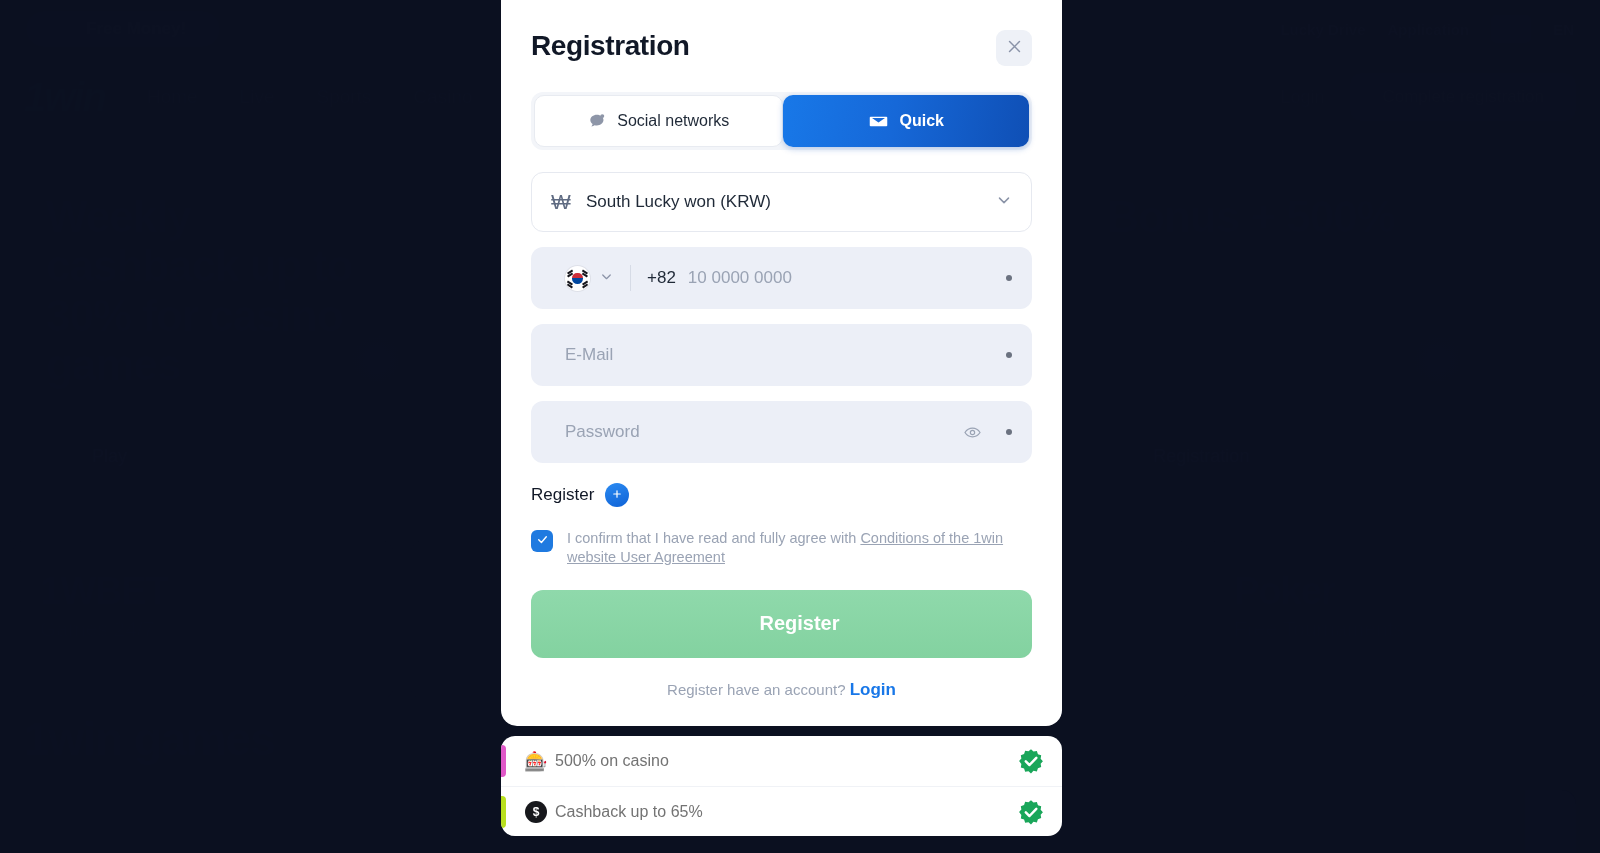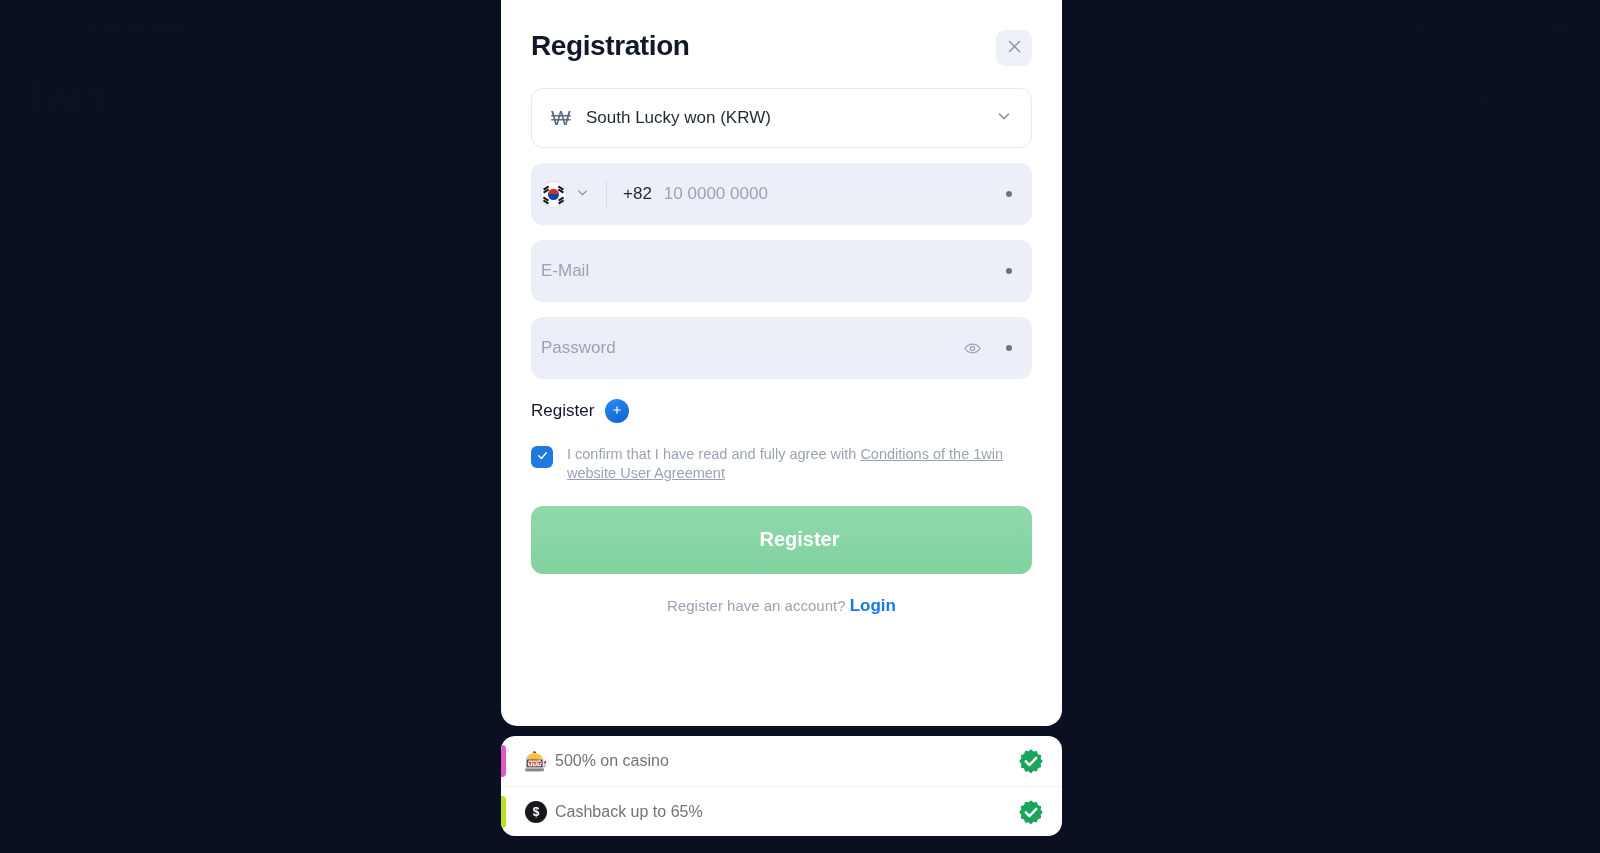"Social networks" div.tabs { html: none -> <div> <div> <span> <svg> <path></path> <circle></circle> </svg> </span> <span>Social networks</span> </div> <div> <span> <svg> <path></path> </svg> </span> <span>Quick</span> </div> </div> }
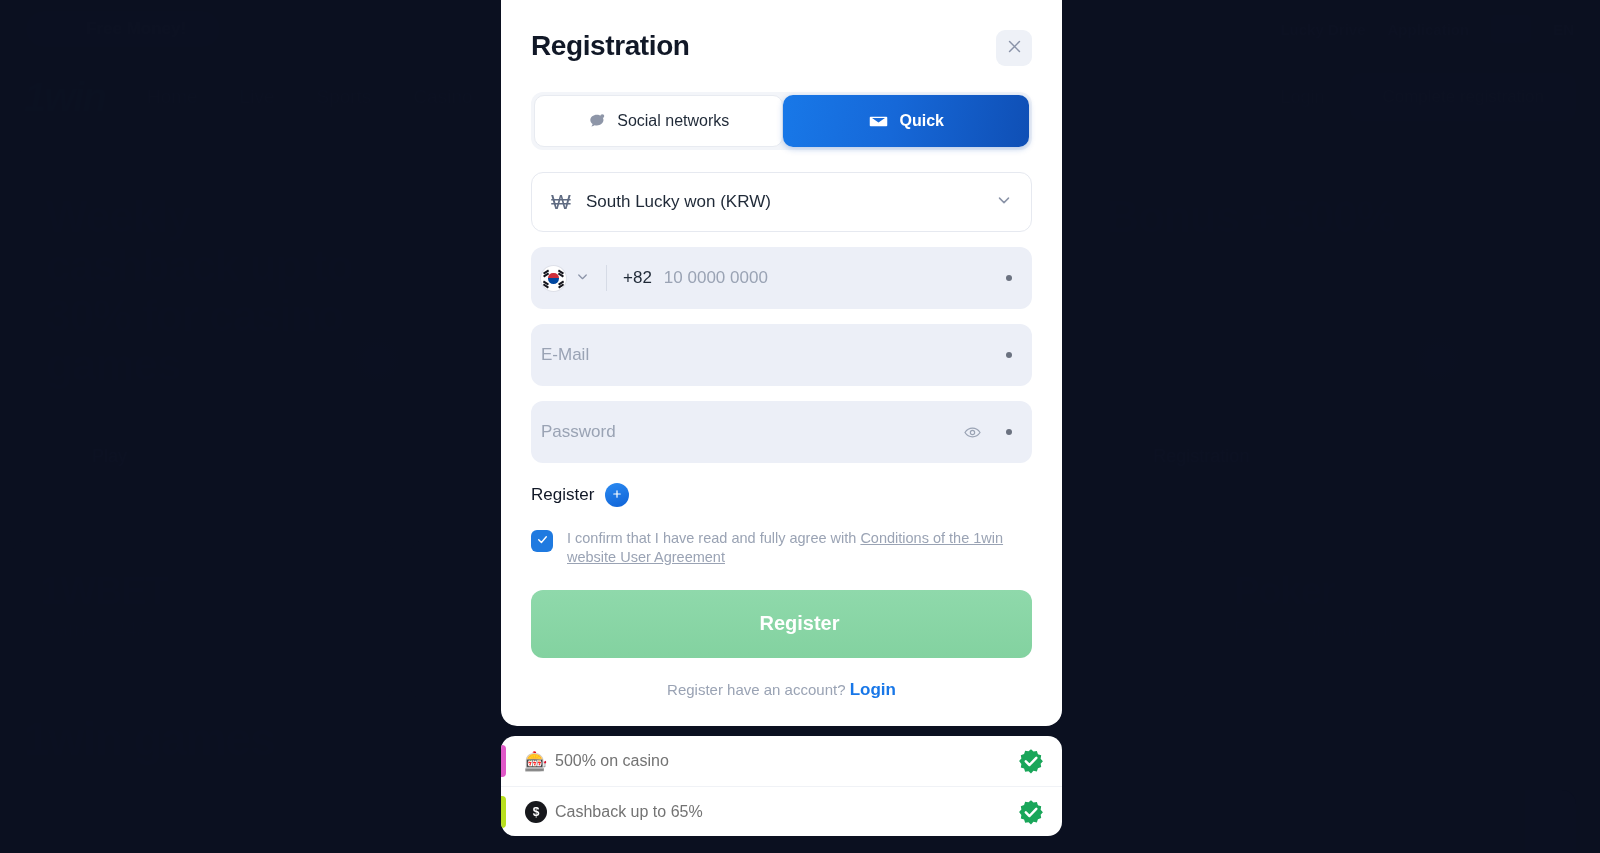"+82" .field { padding: 0 20px 0 10px -> 0 20px 0 34px }
